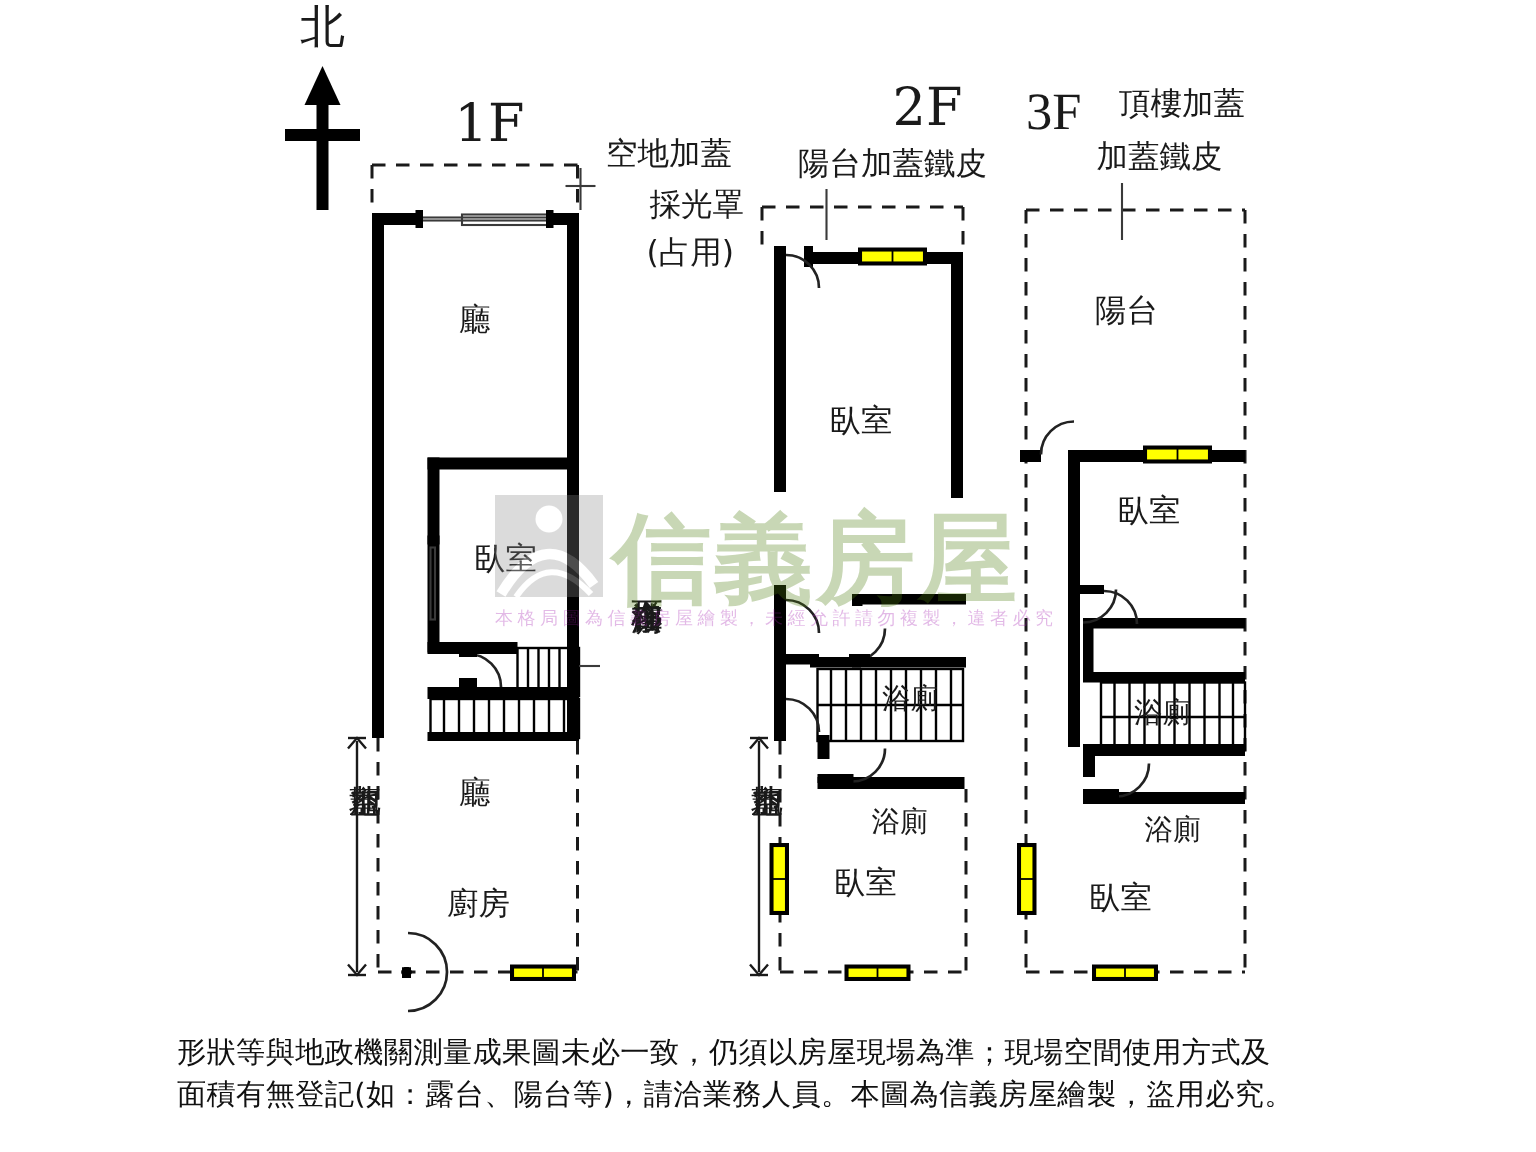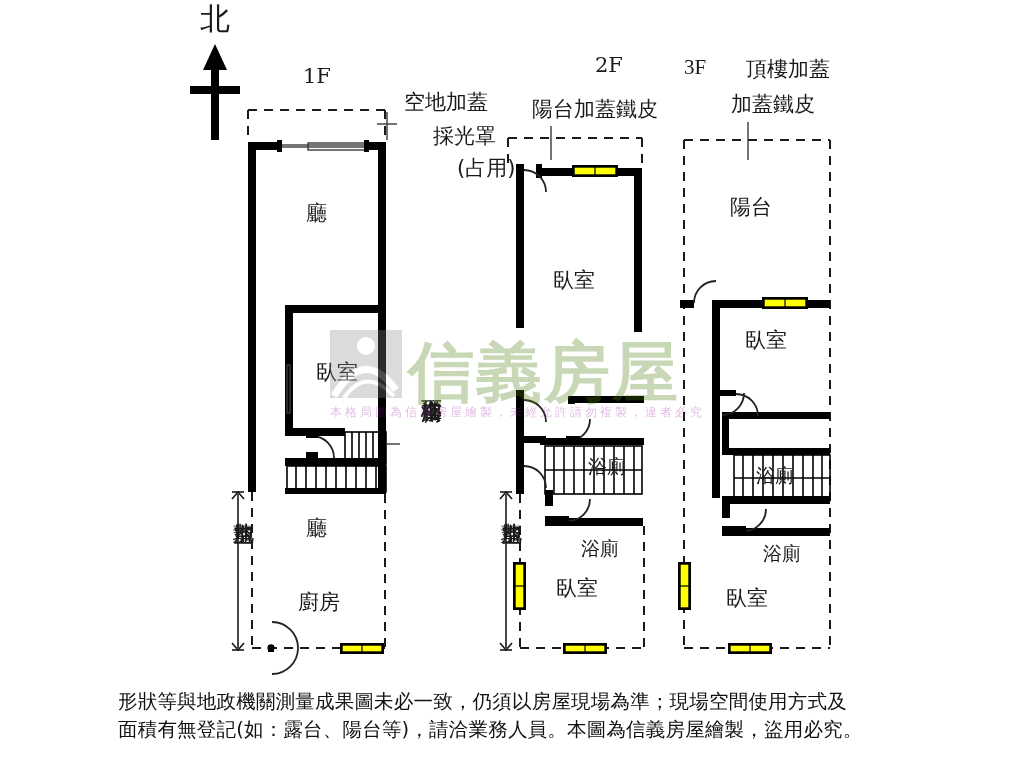"1F" .floor-num { font-size: 21px -> 35px }
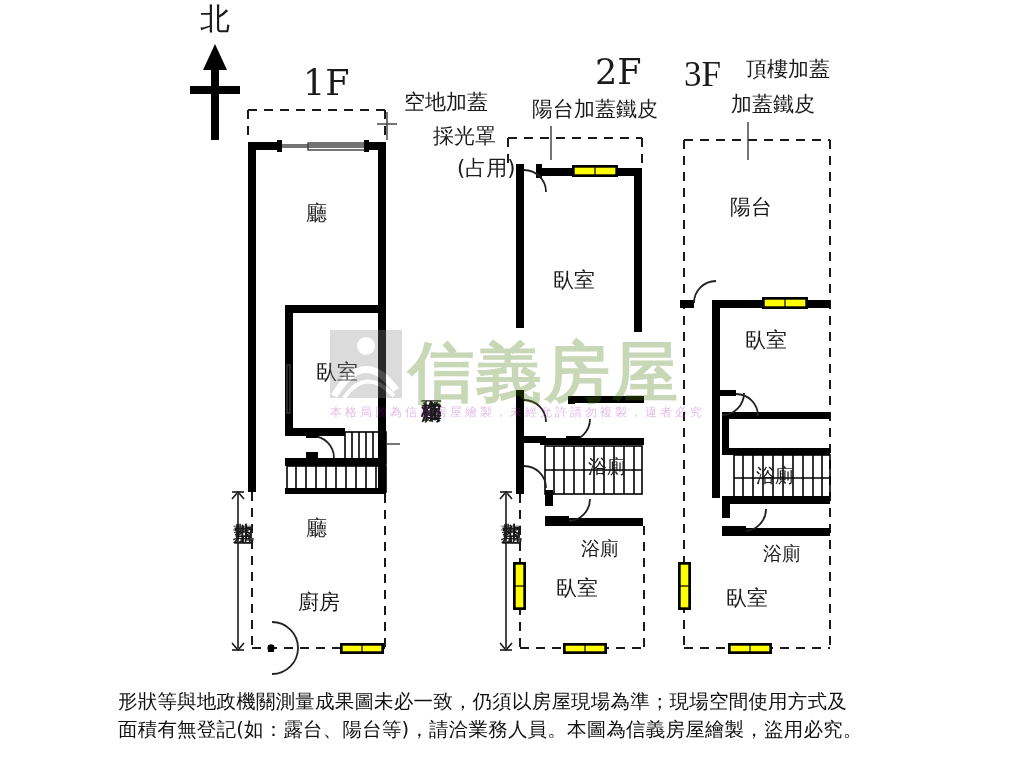"(占用)" div.lbl { left: 433px -> 407px }
